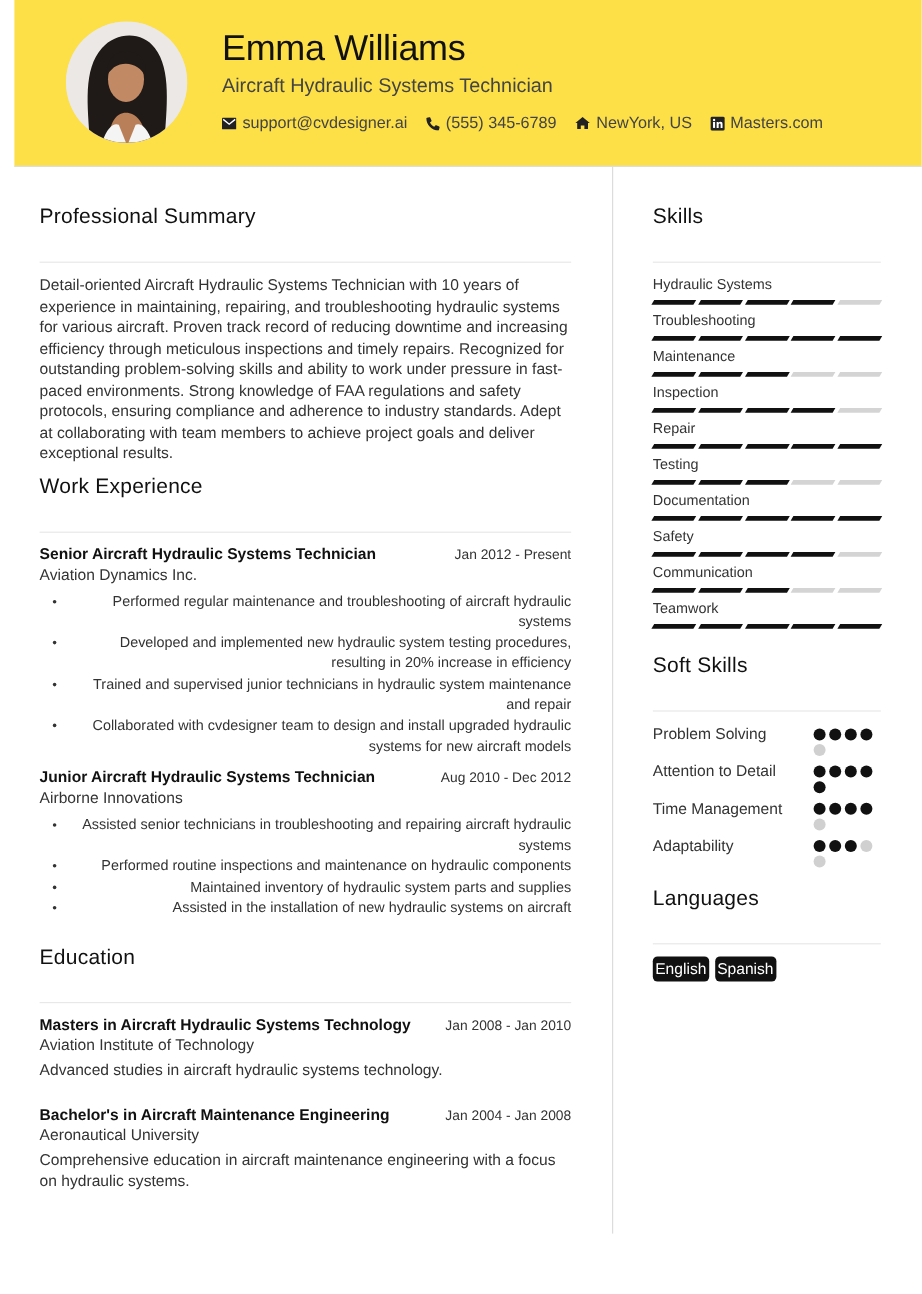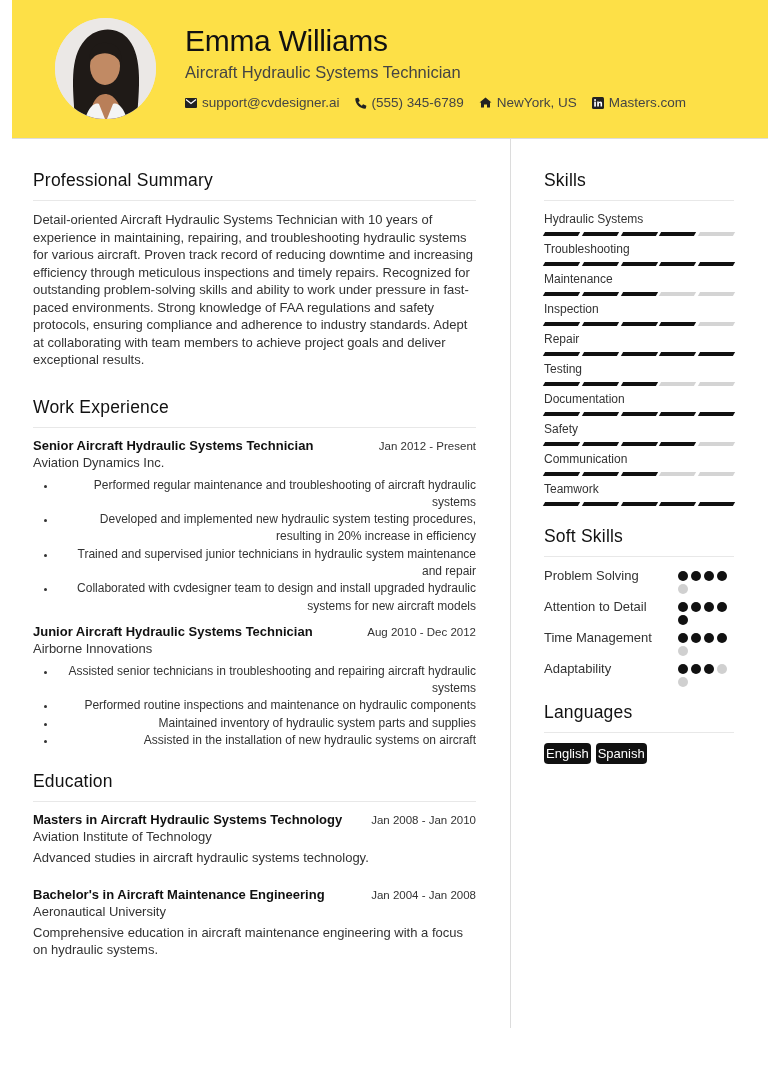"Professional Summary" .section-title { padding-bottom: 9px -> 27px }
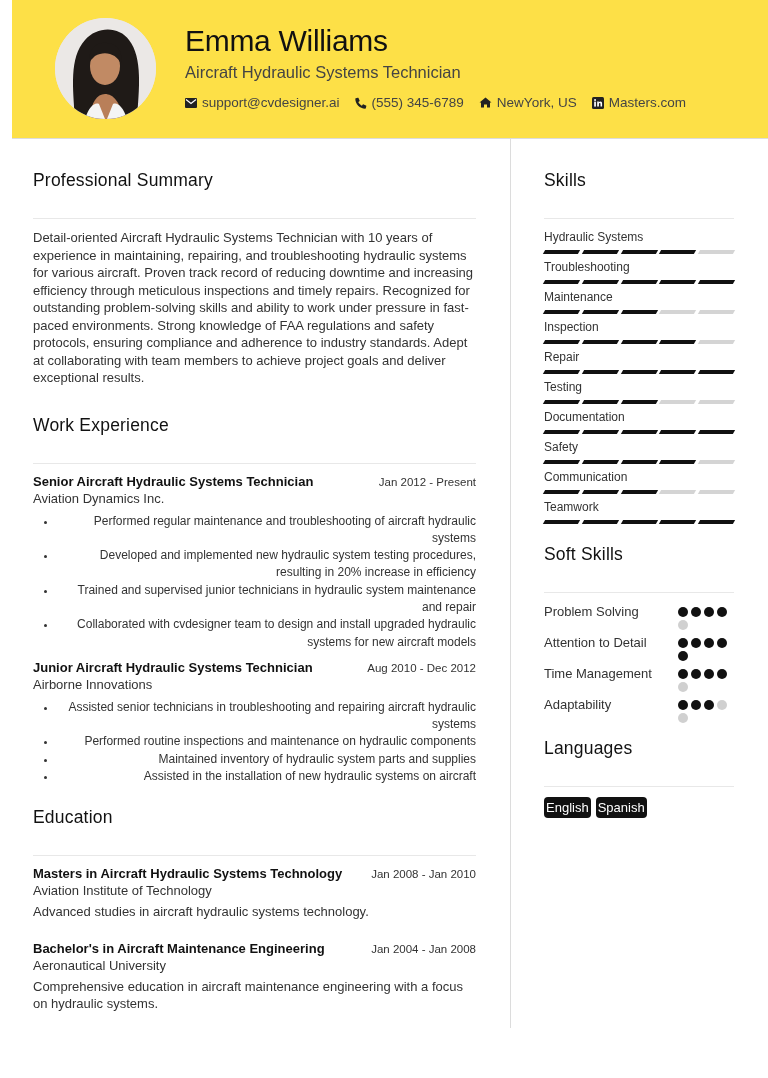"Work Experience" section { margin-top: 28px -> 8px }
